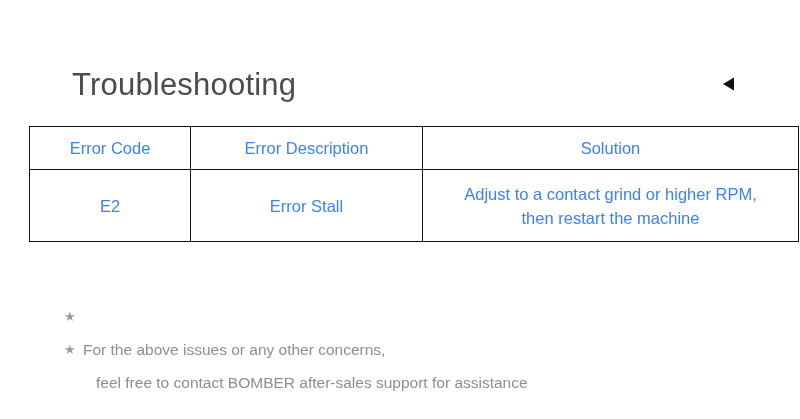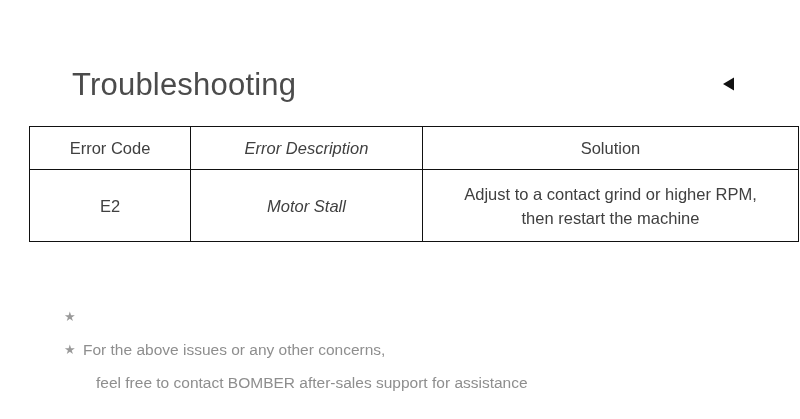"Error Code" .error-table td { color: #404040 -> #3b82f6 }
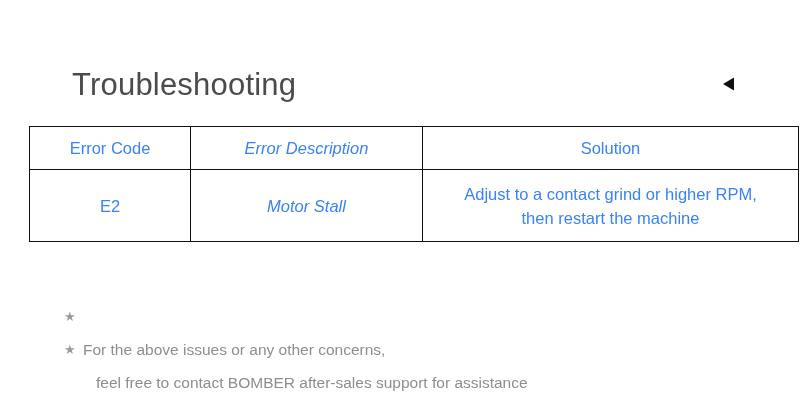"Error Description" .col-desc { font-style: italic -> none }
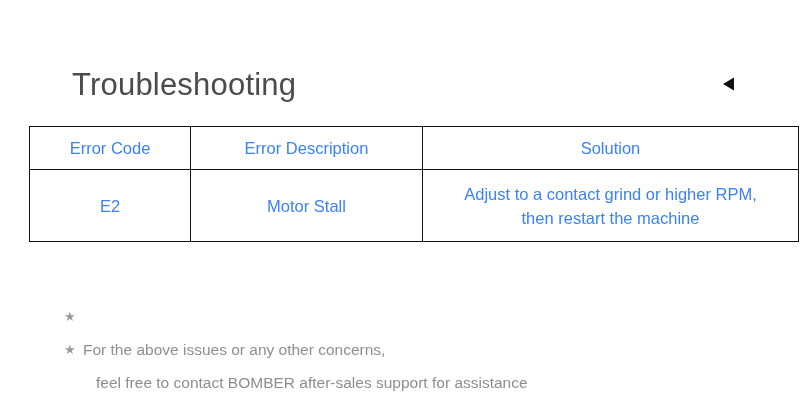"Motor Stall" td.col-desc { text: Motor -> Error }
